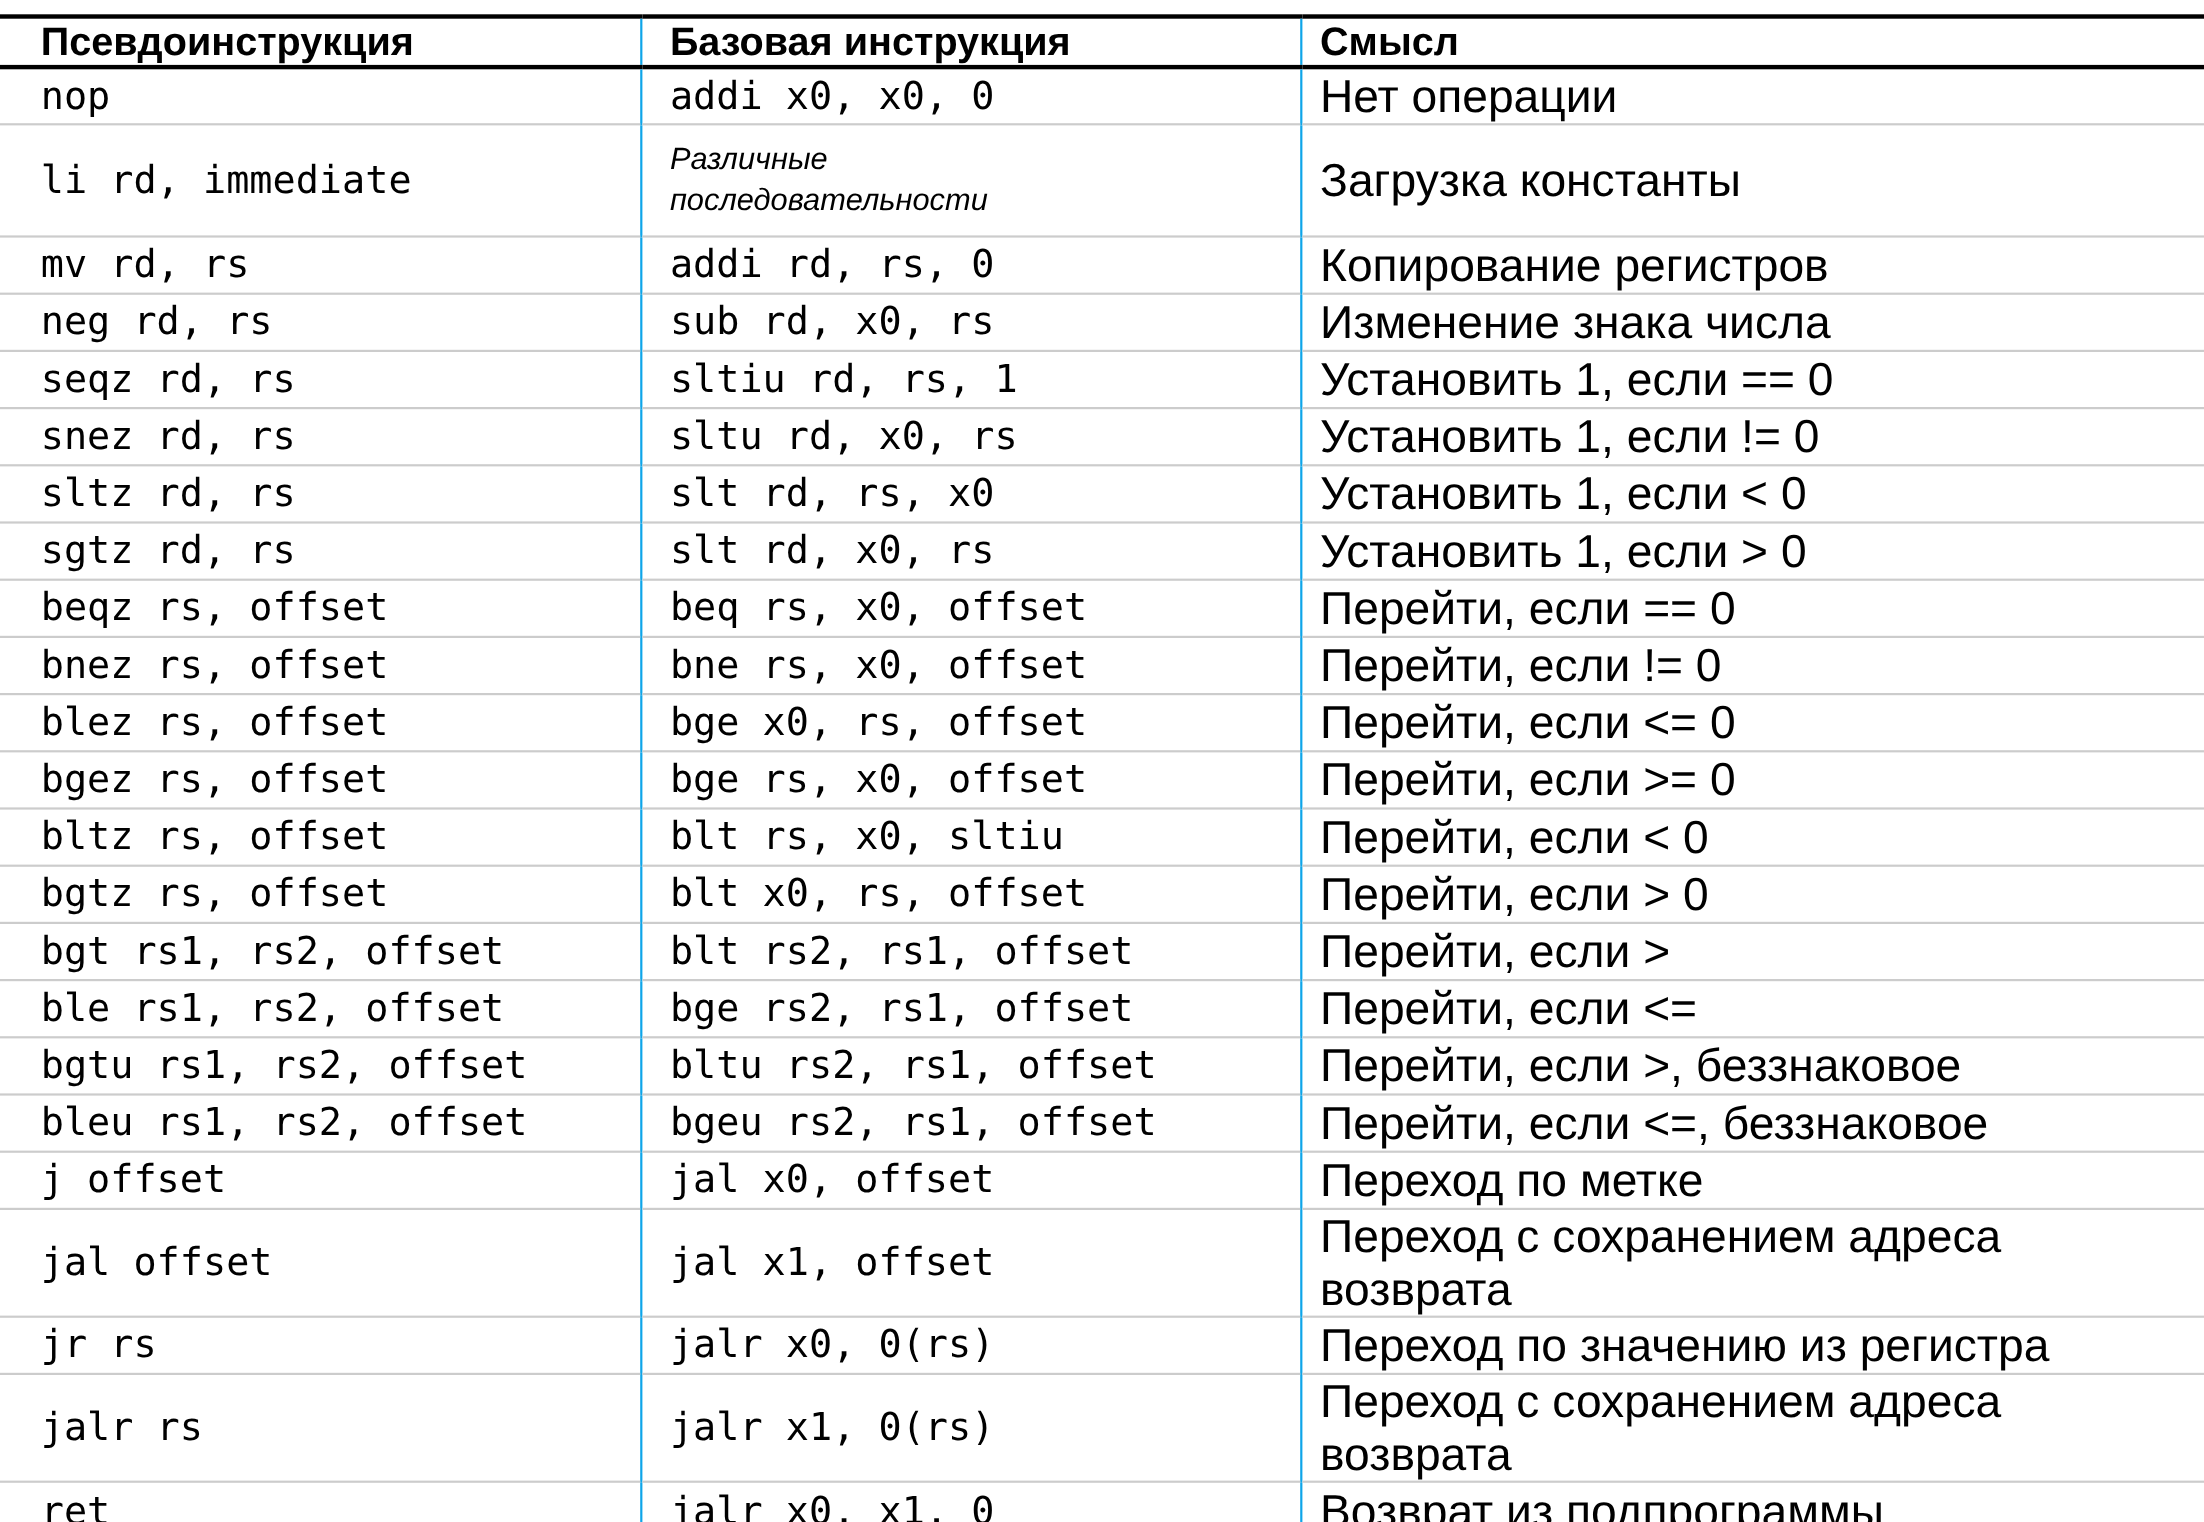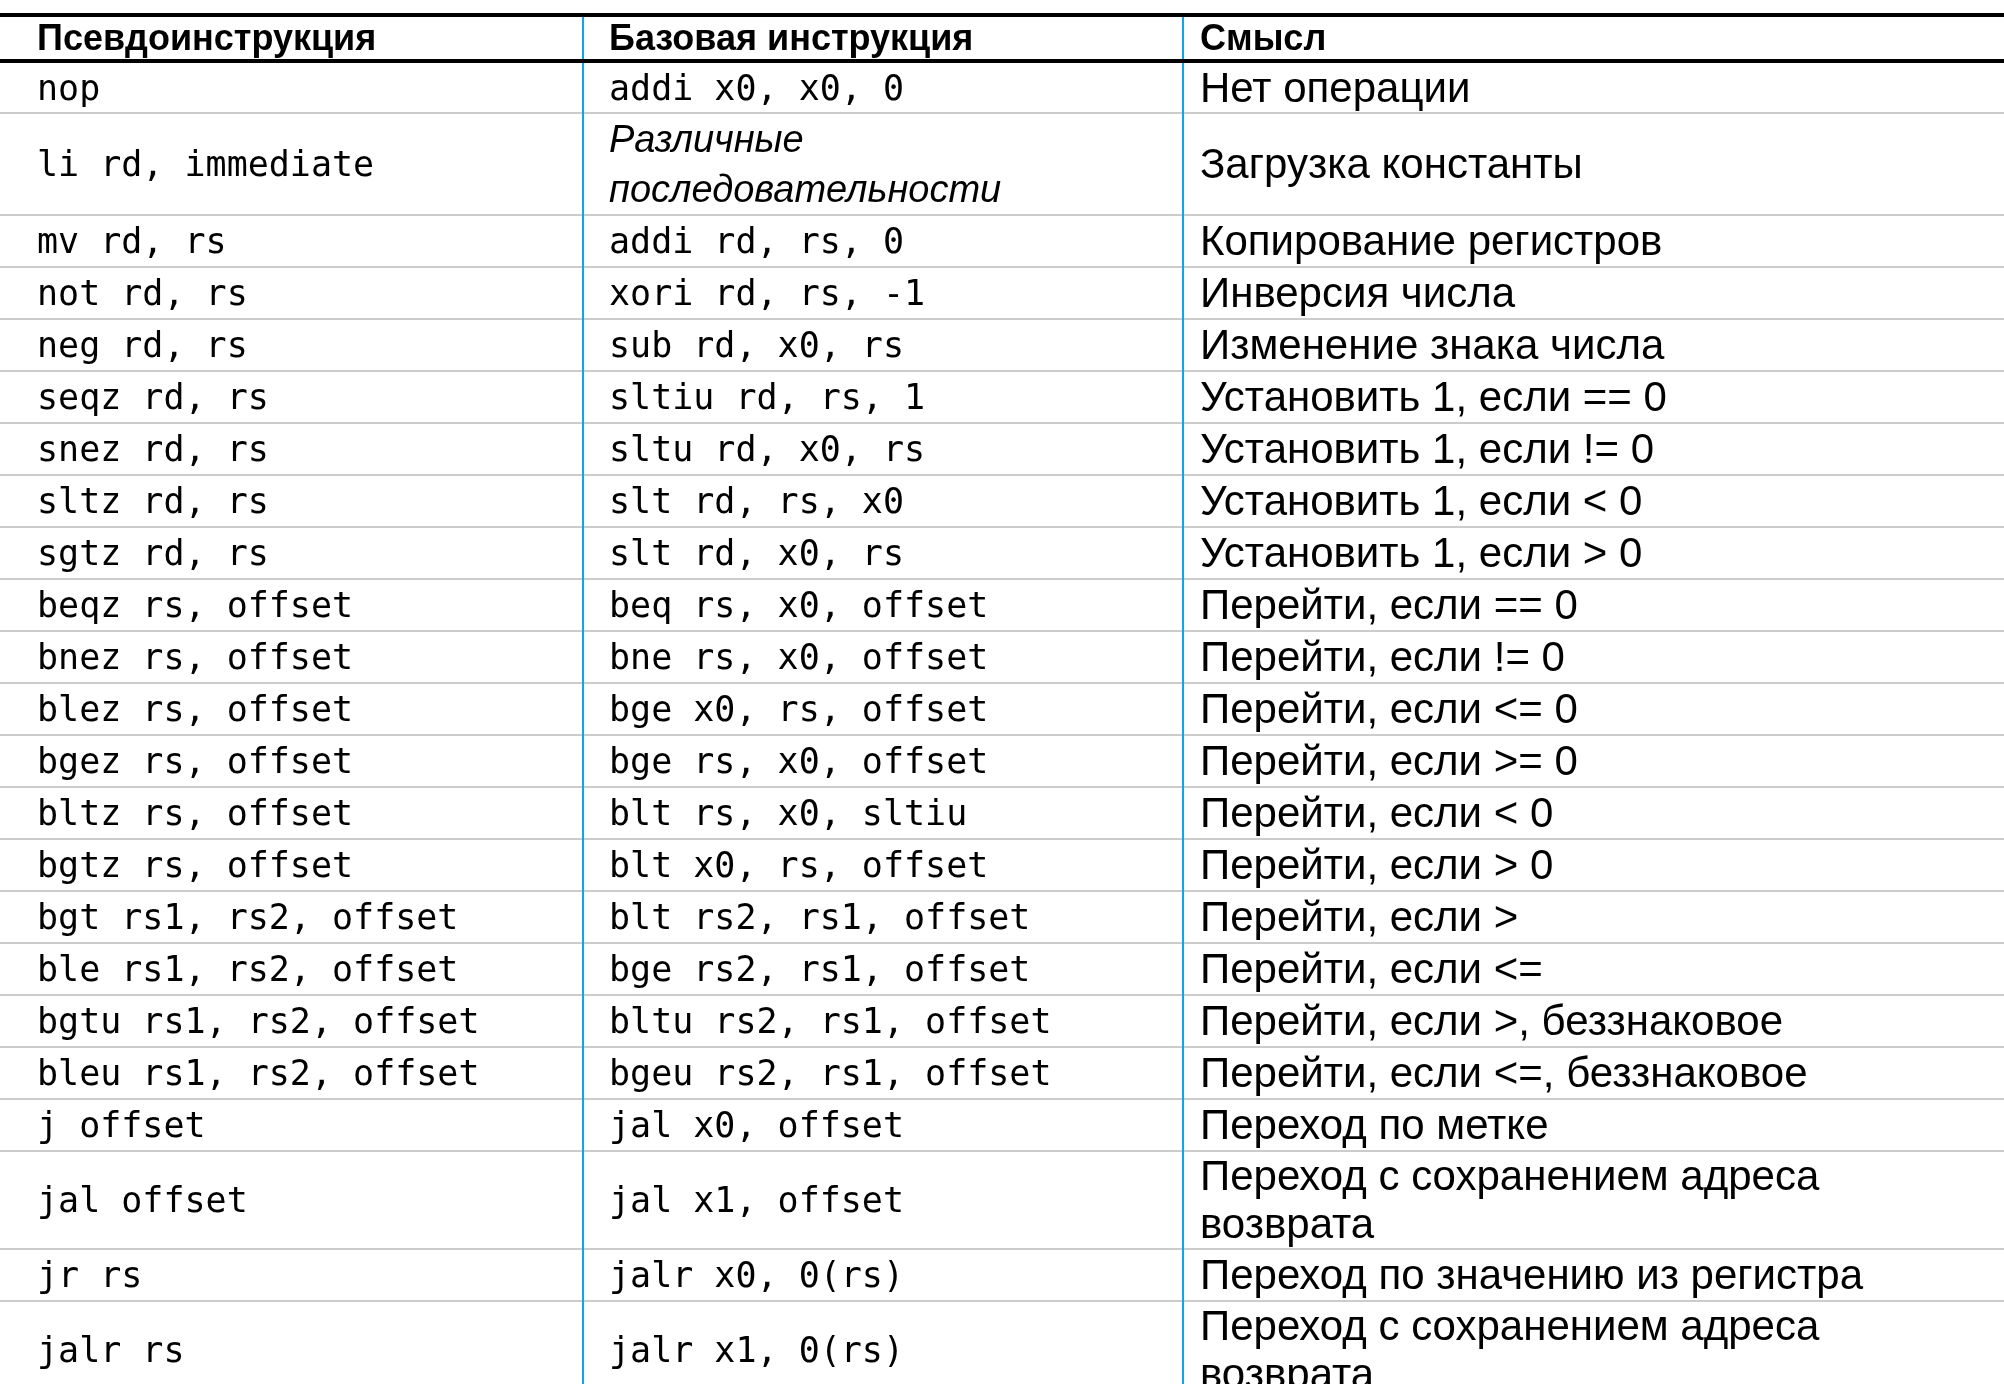"Различные" td.italic { font-size: 38px -> 28px }
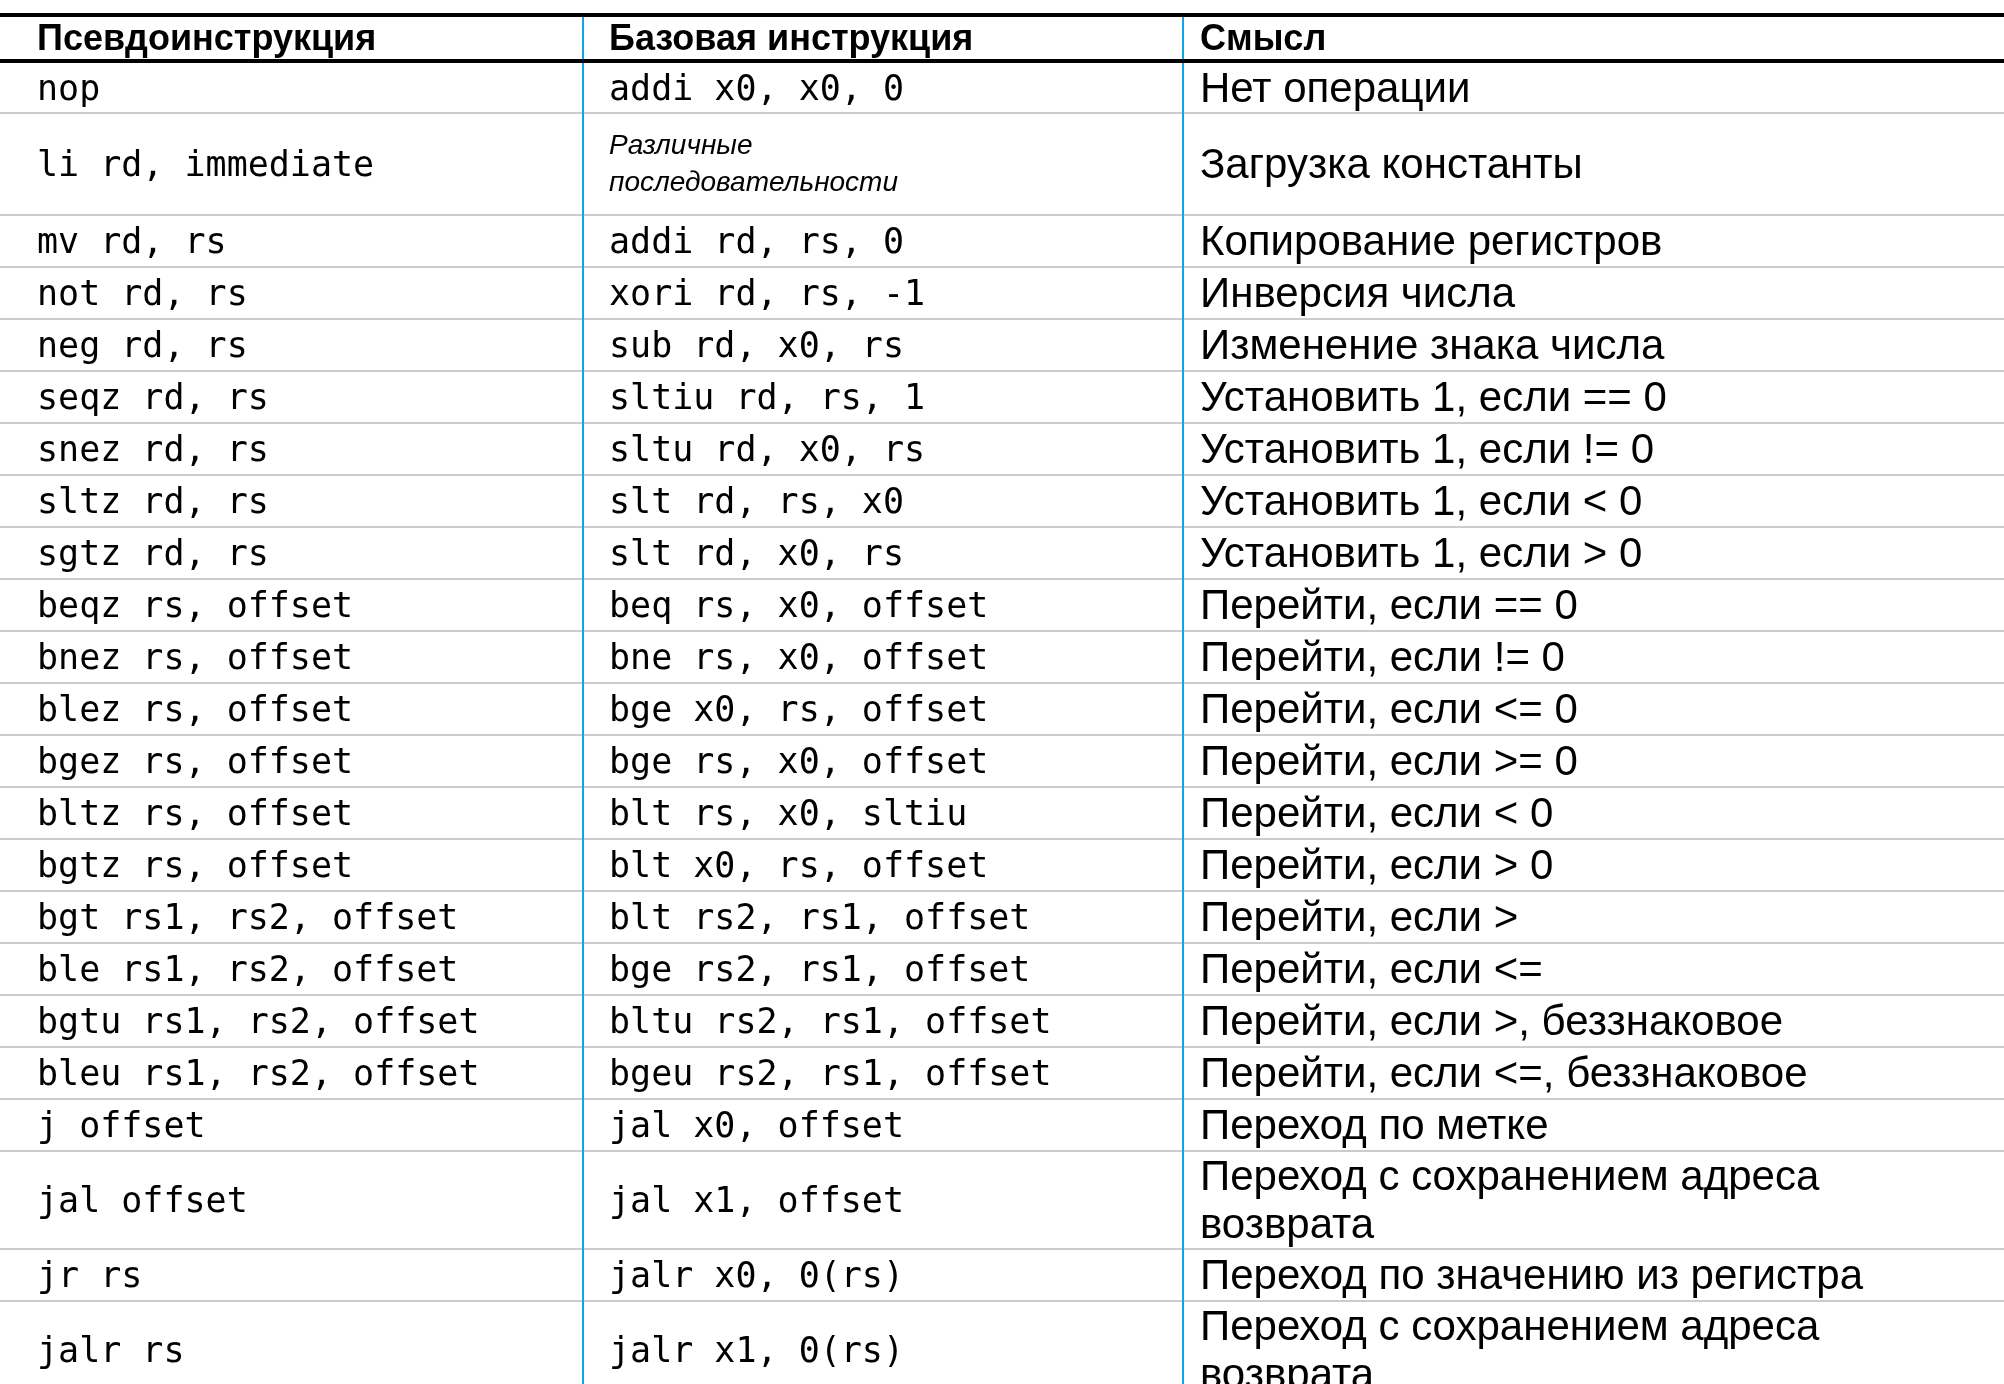"not rd, rs" tr { html: <tr> <td>not rd, rs</td> <td>xori rd, rs, -1</td> <td>Инверсия числа</td> </tr> -> none }
